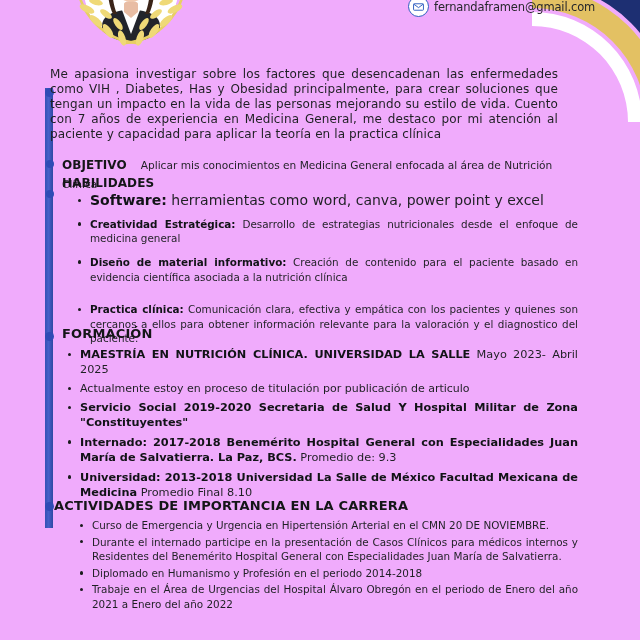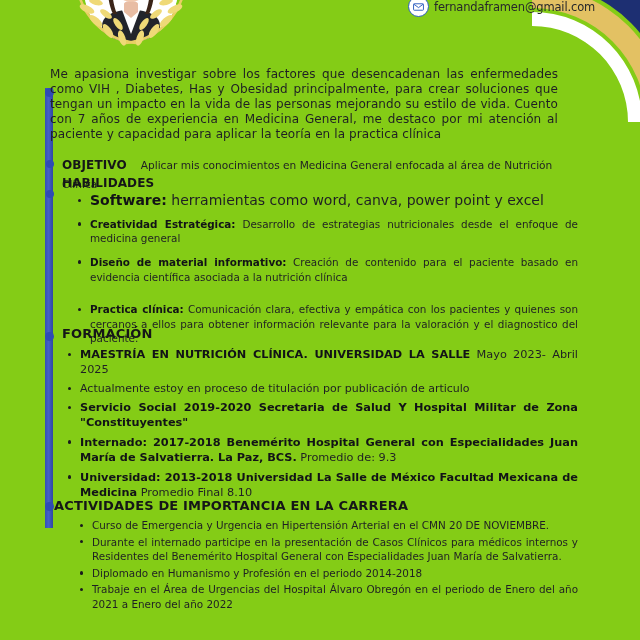"fernandaframen@gmail.com" .page { background: #84cc16 -> #f0abfc }
